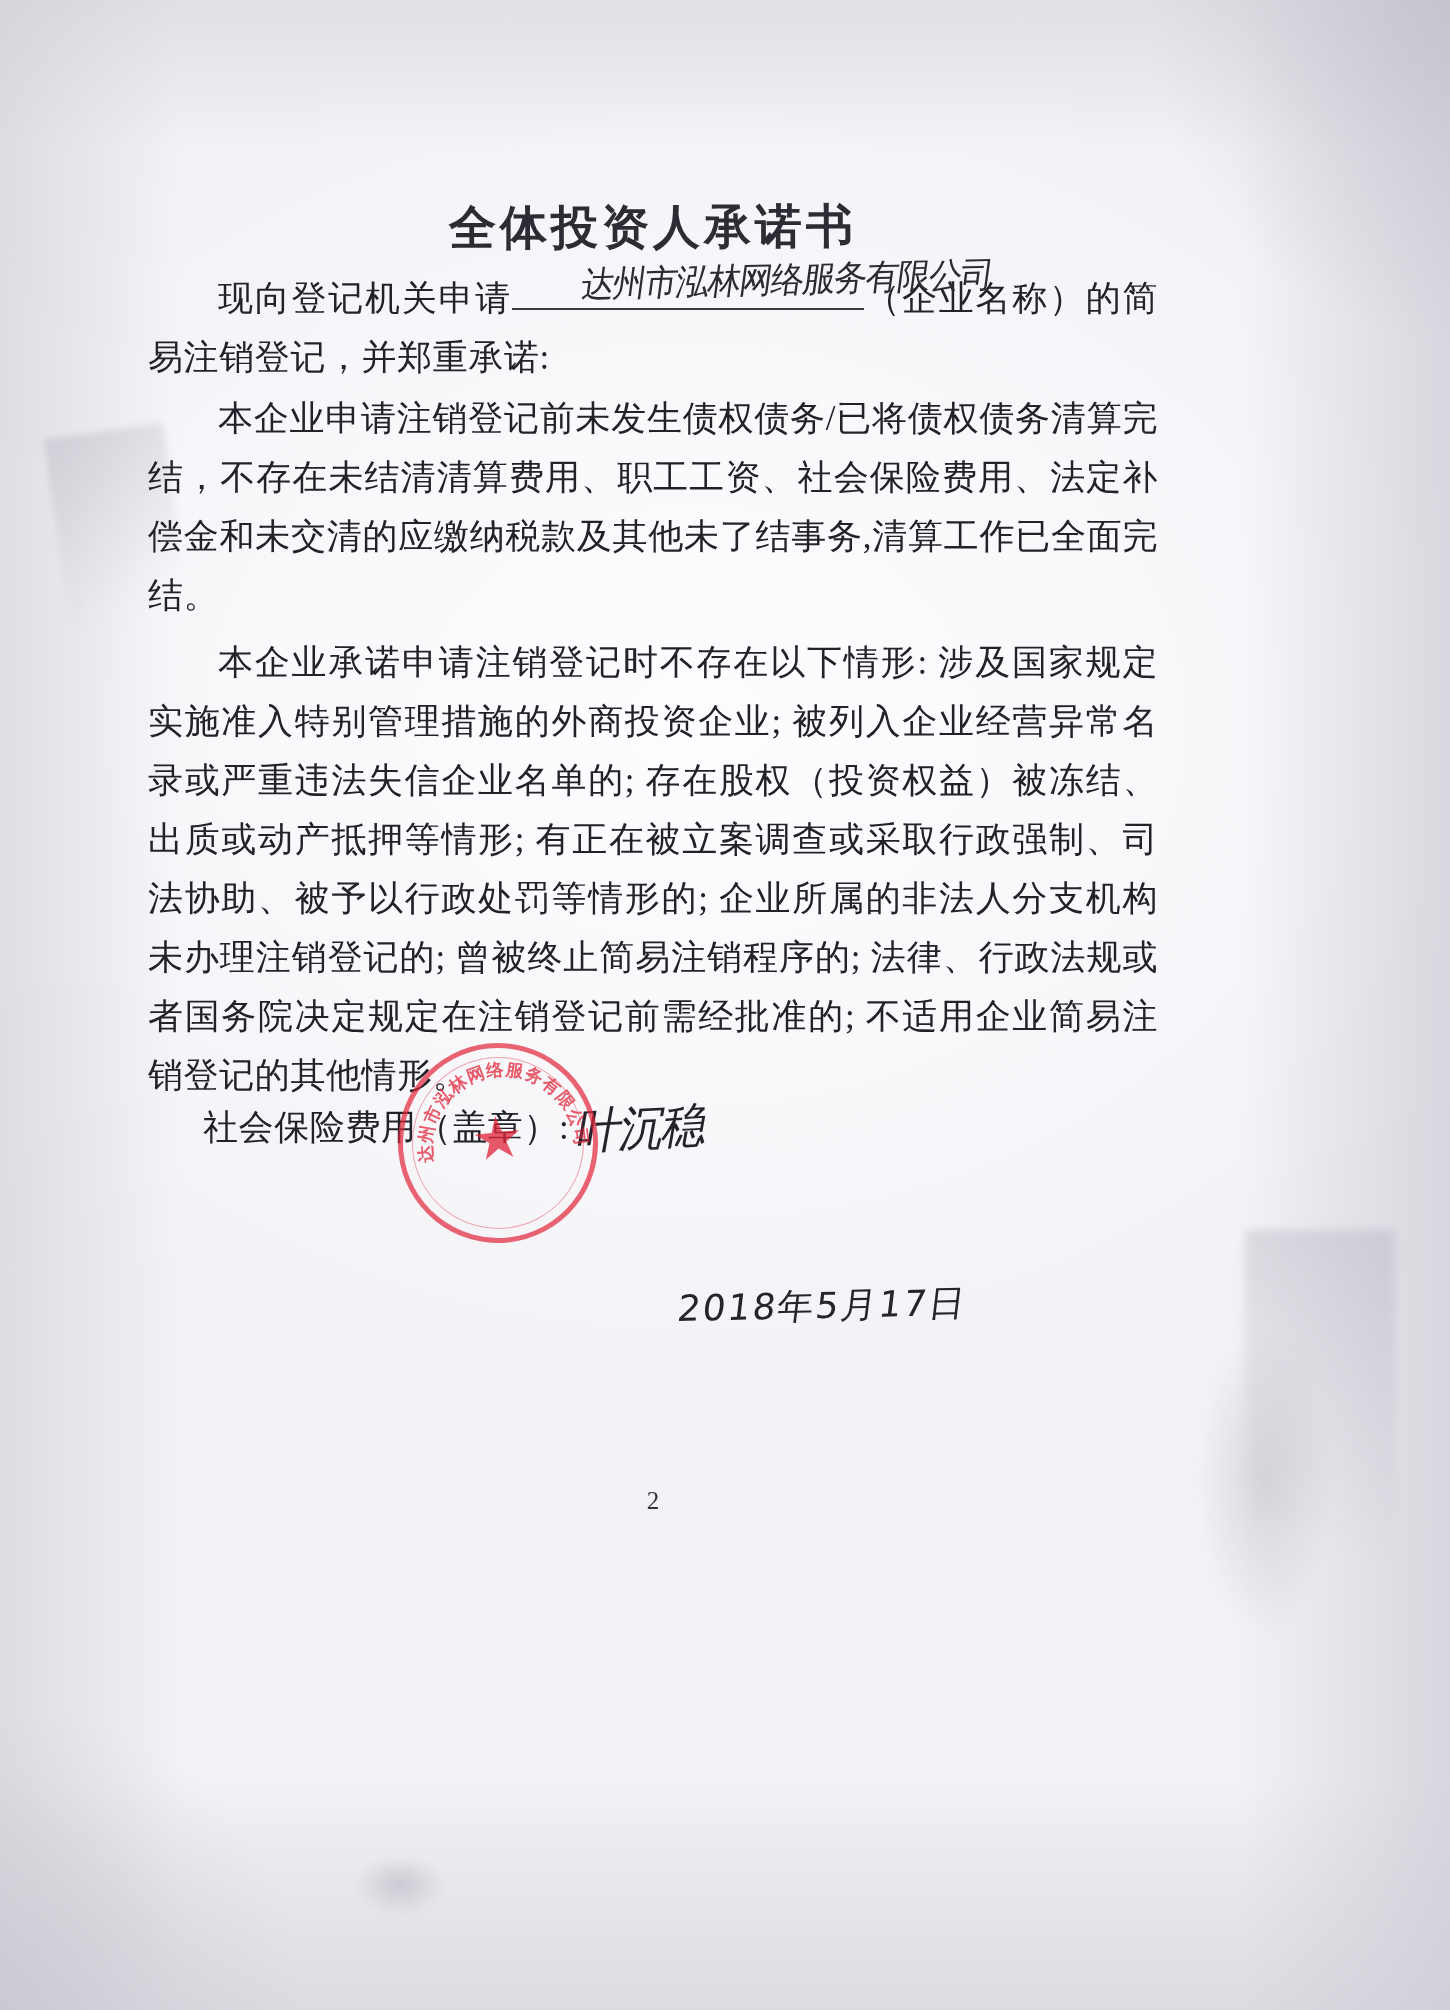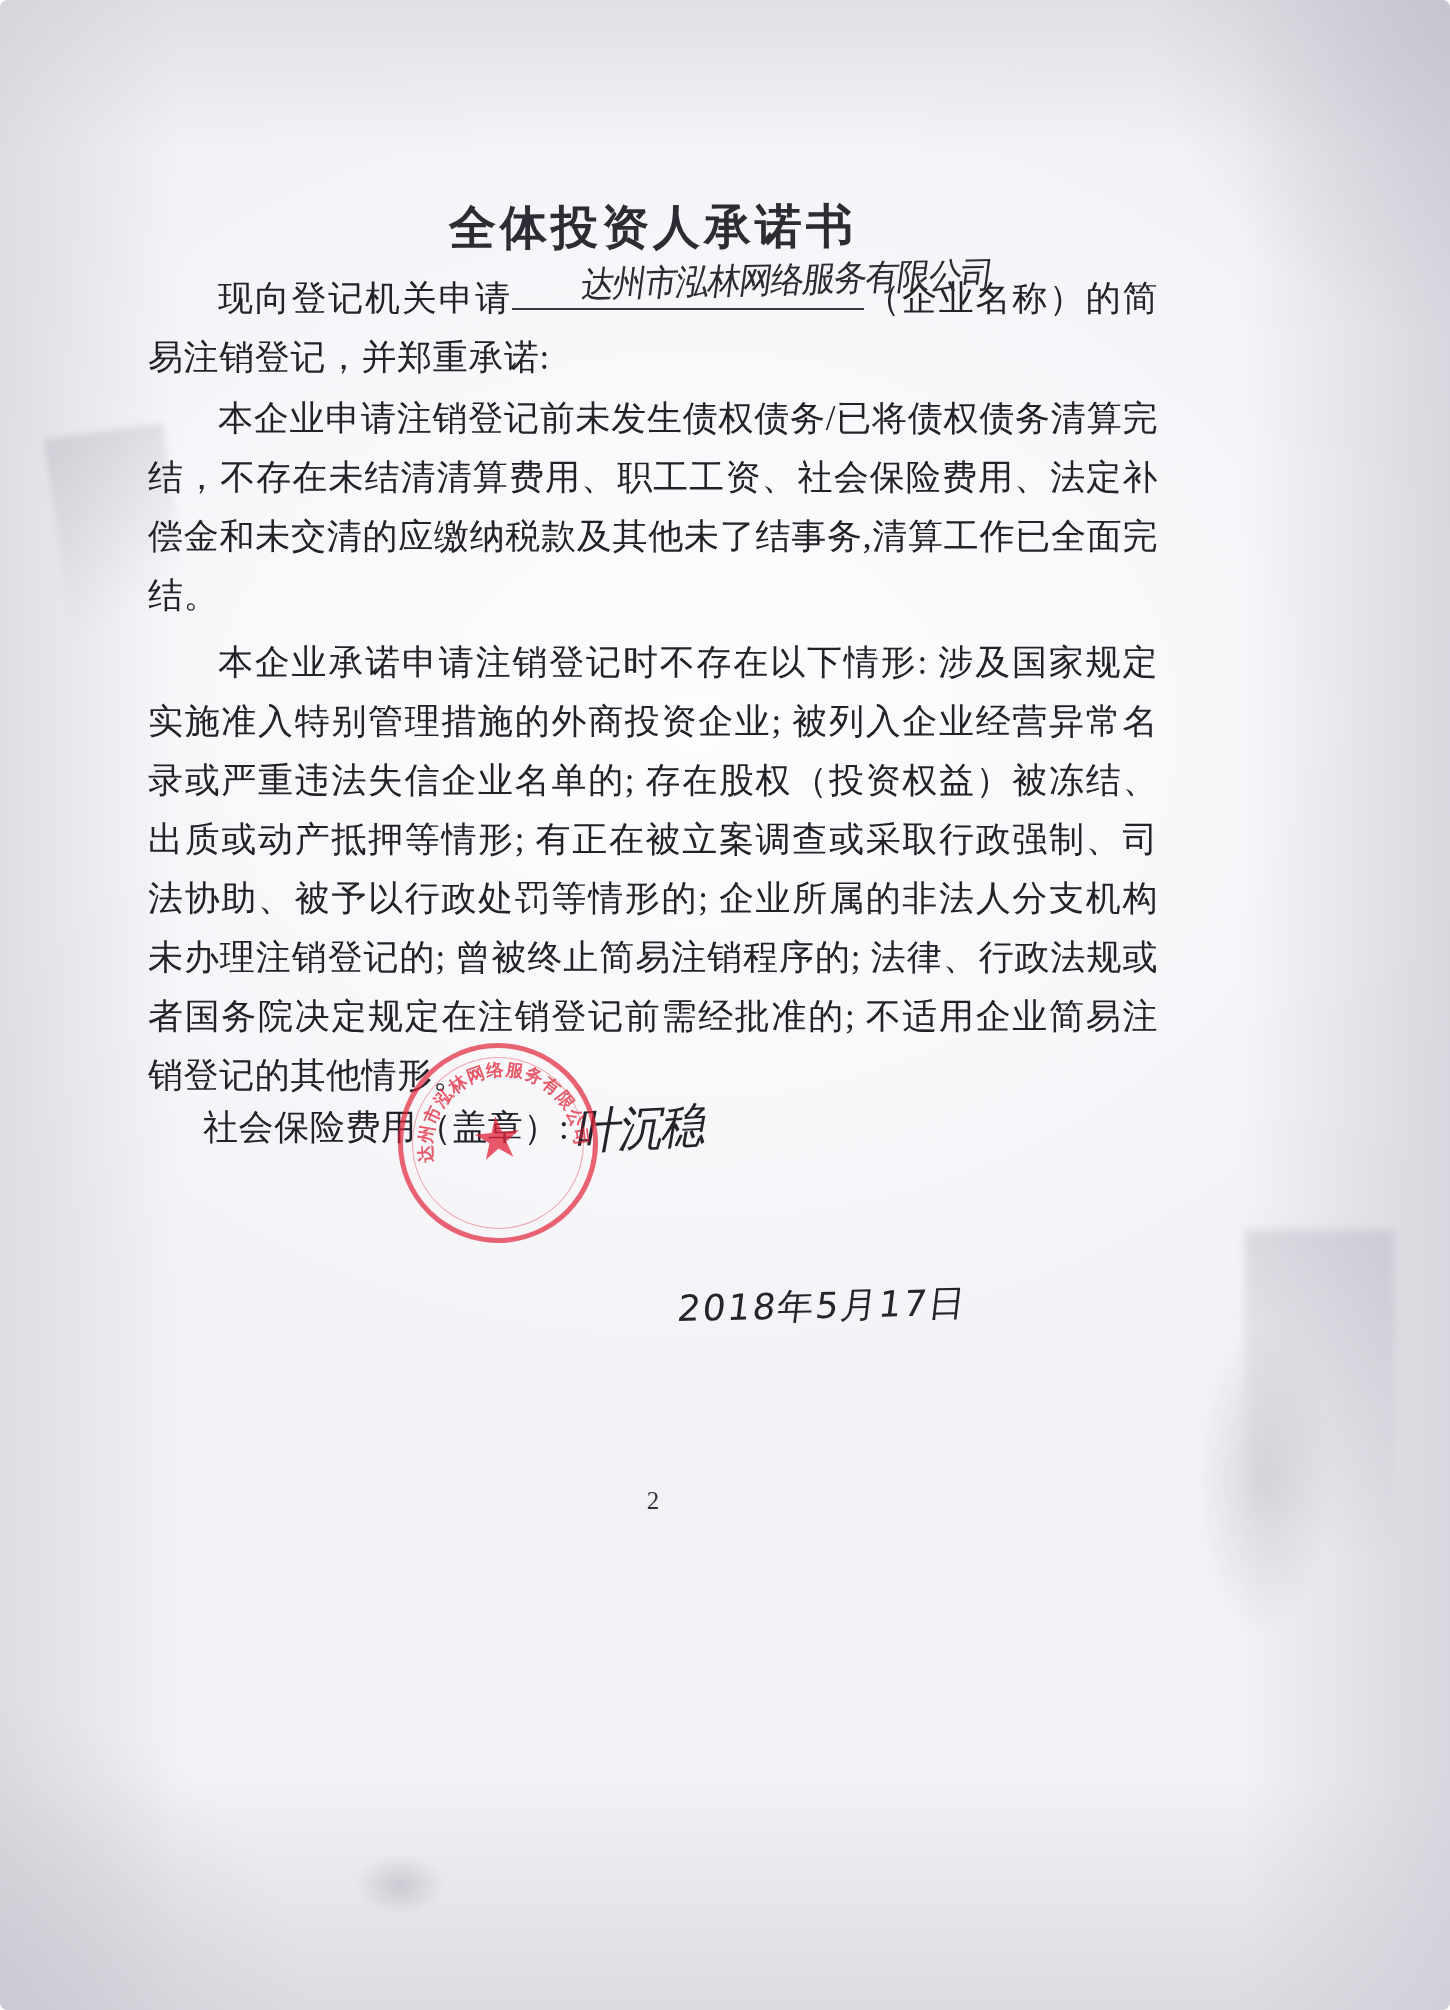"全体投资人承诺书" #scan { border-radius: 8px -> none }
